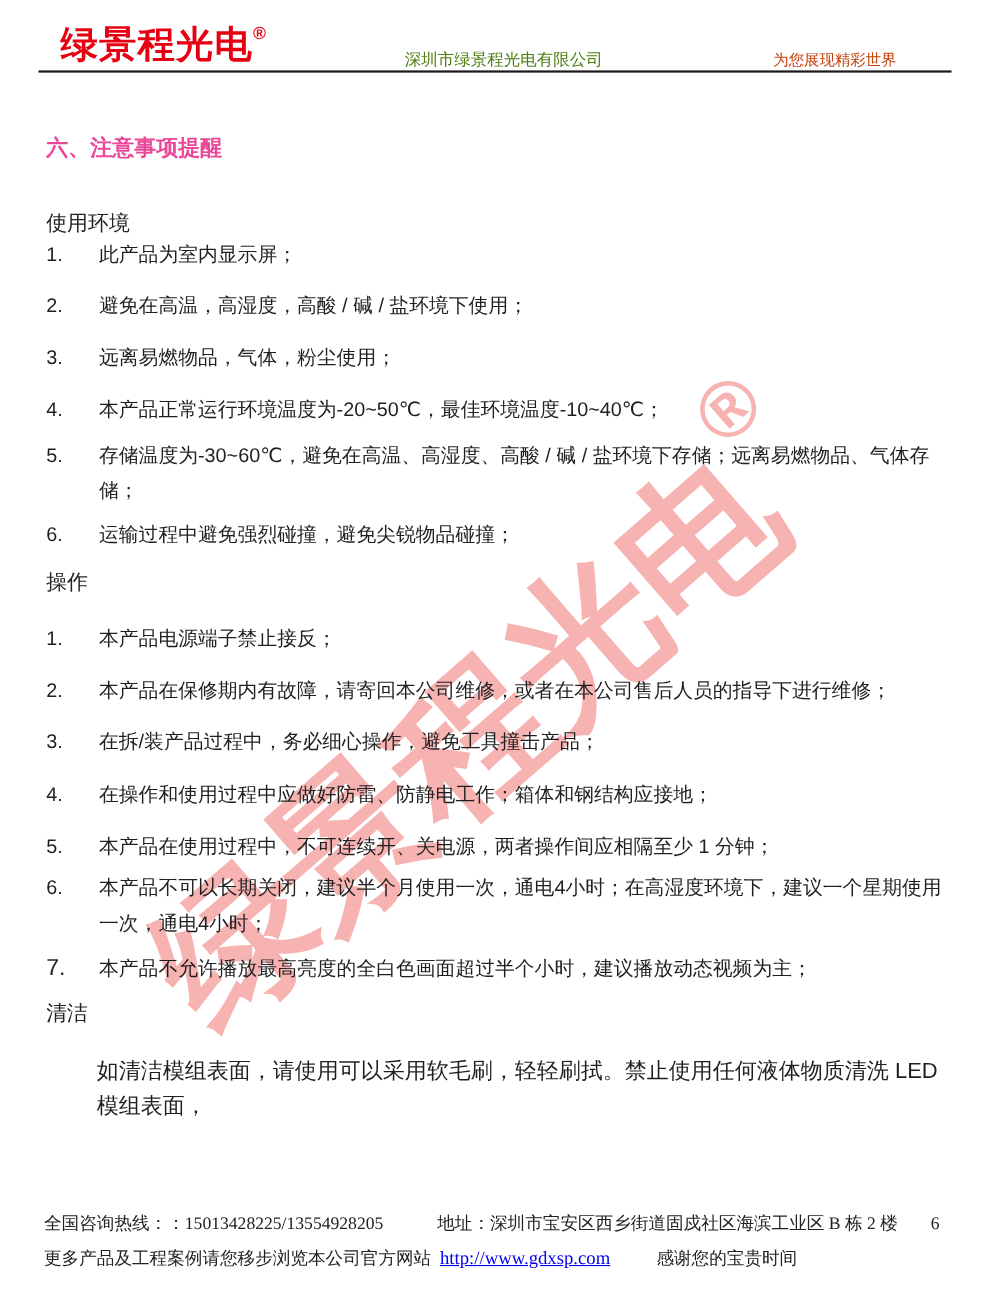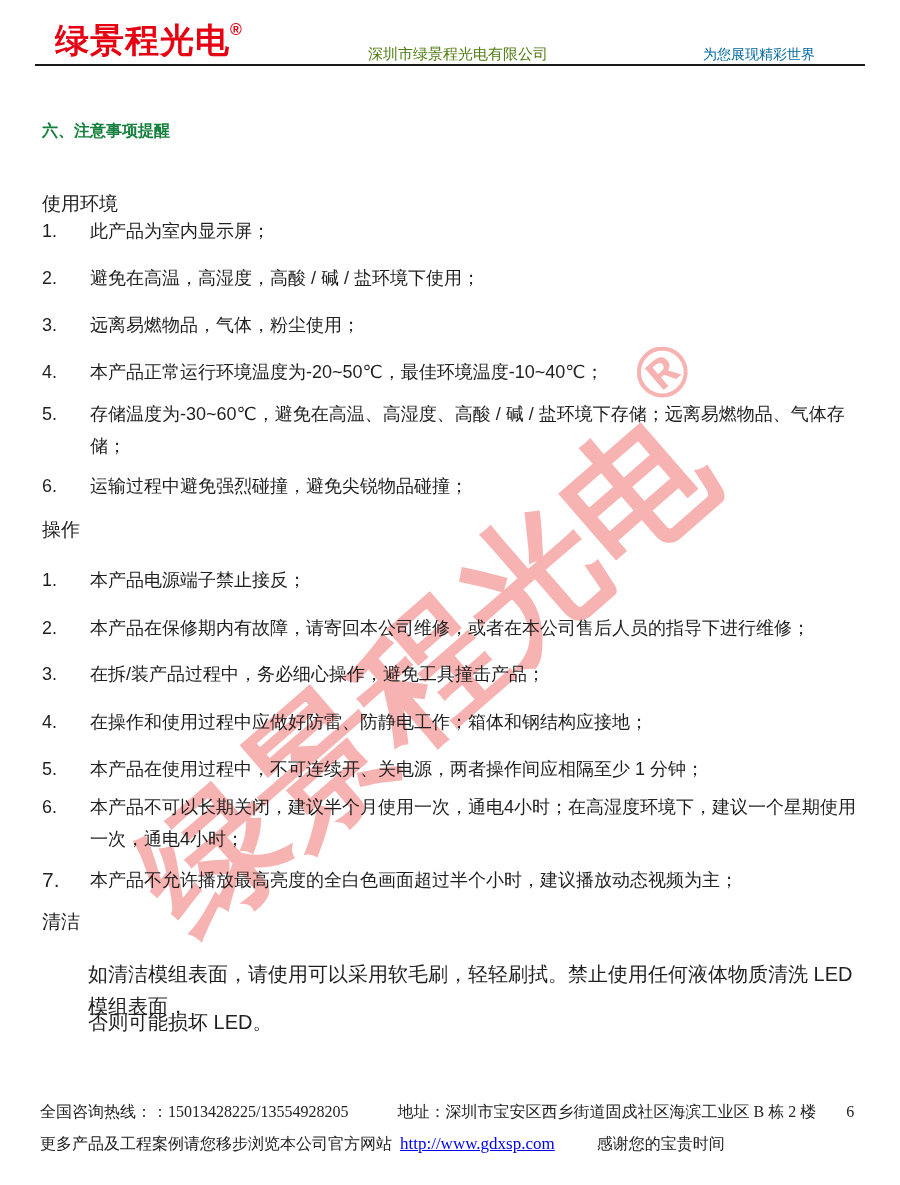"为您展现精彩世界" .header-slogan { color: #0369a1 -> #c2410c }
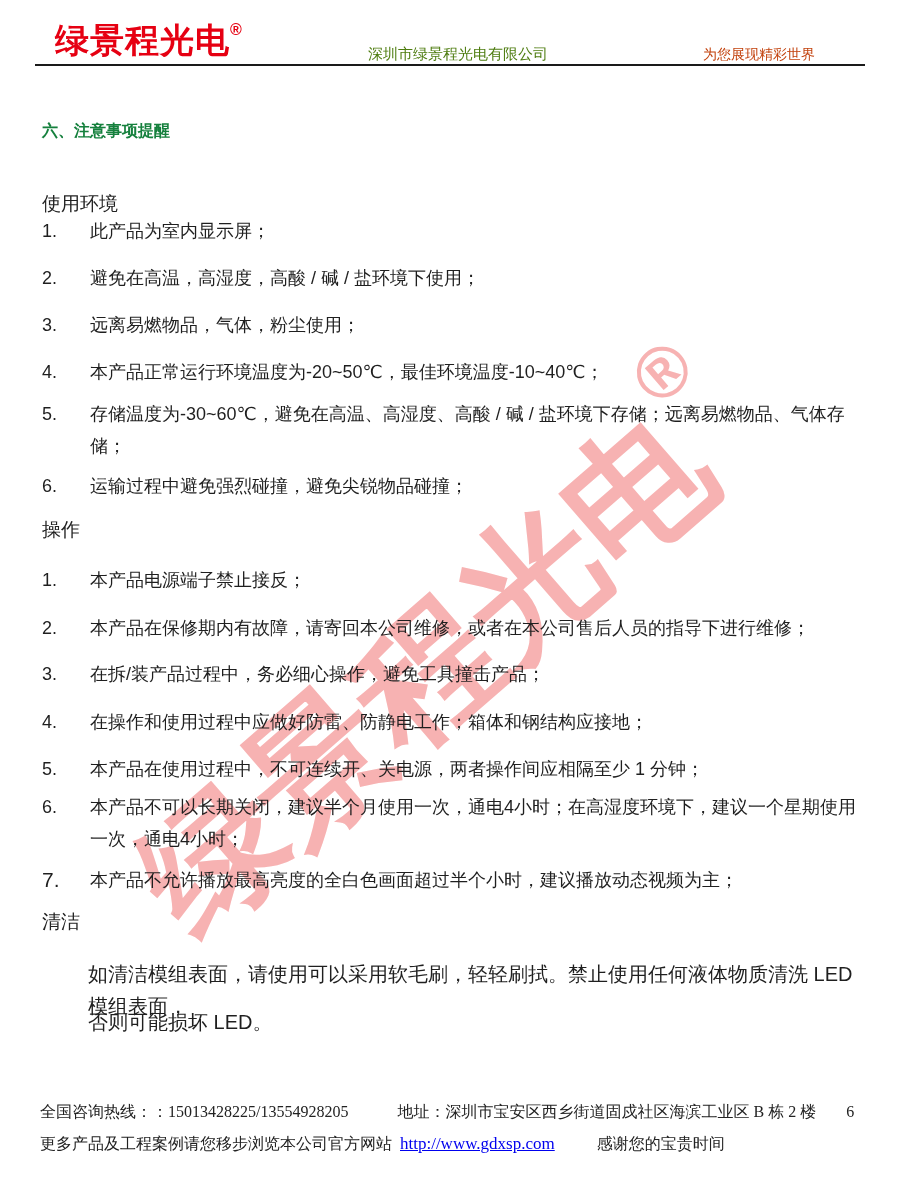"六、注意事项提醒" .doc-title { color: #15803d -> #ec4899; font-size: 16px -> 20px }
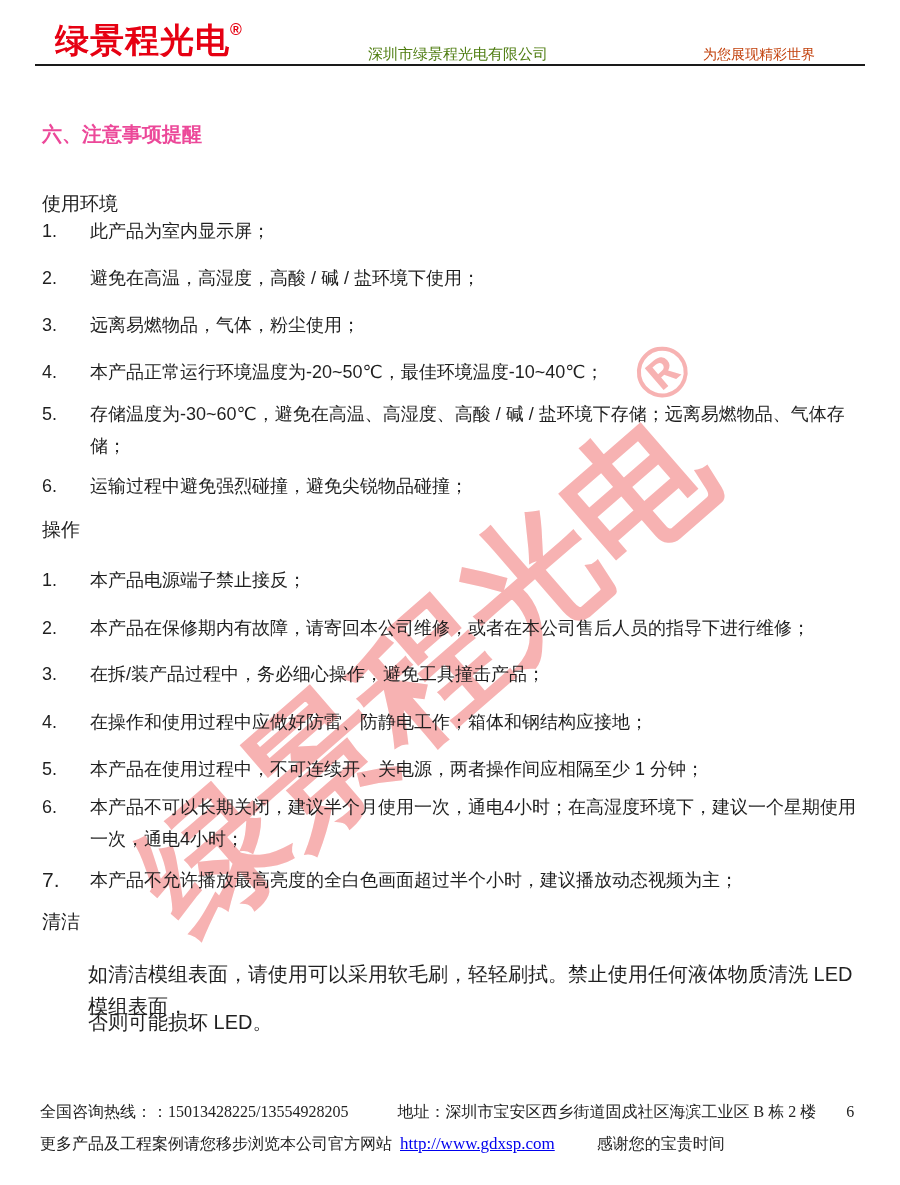"否则可能损坏 LED。" div.para-line { html: <div>否则可能损坏 LED。</div> -> none }
